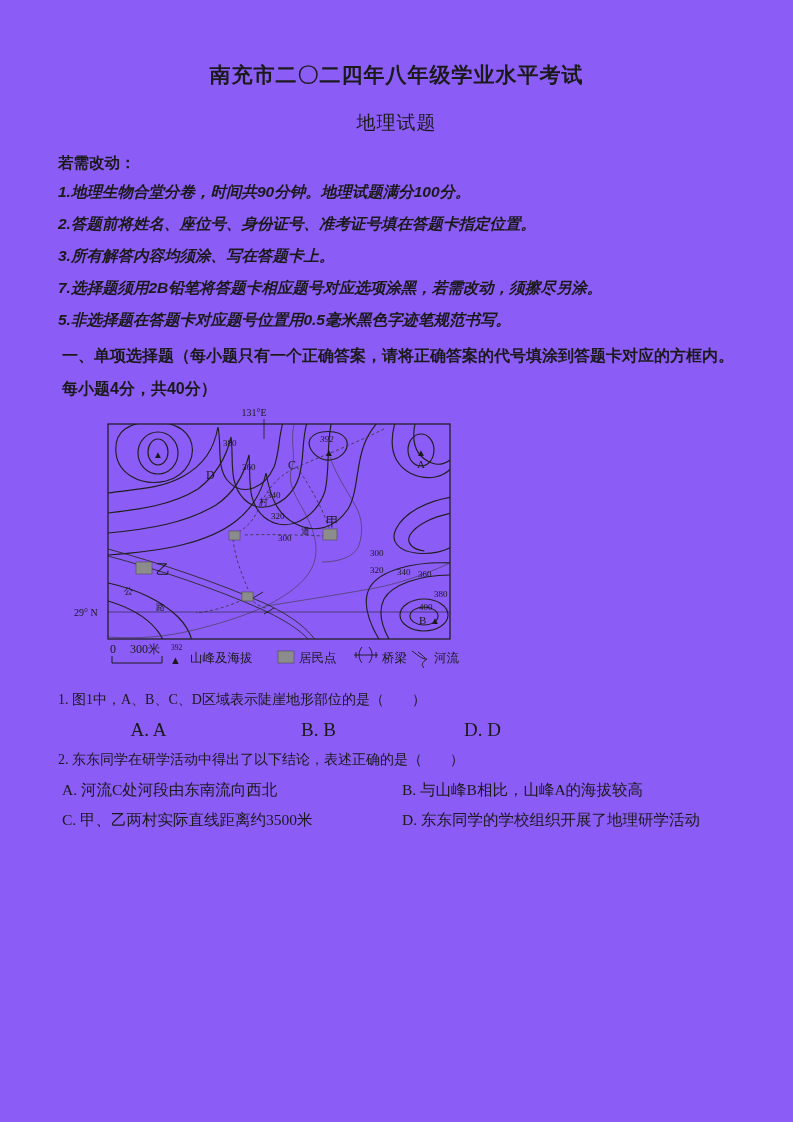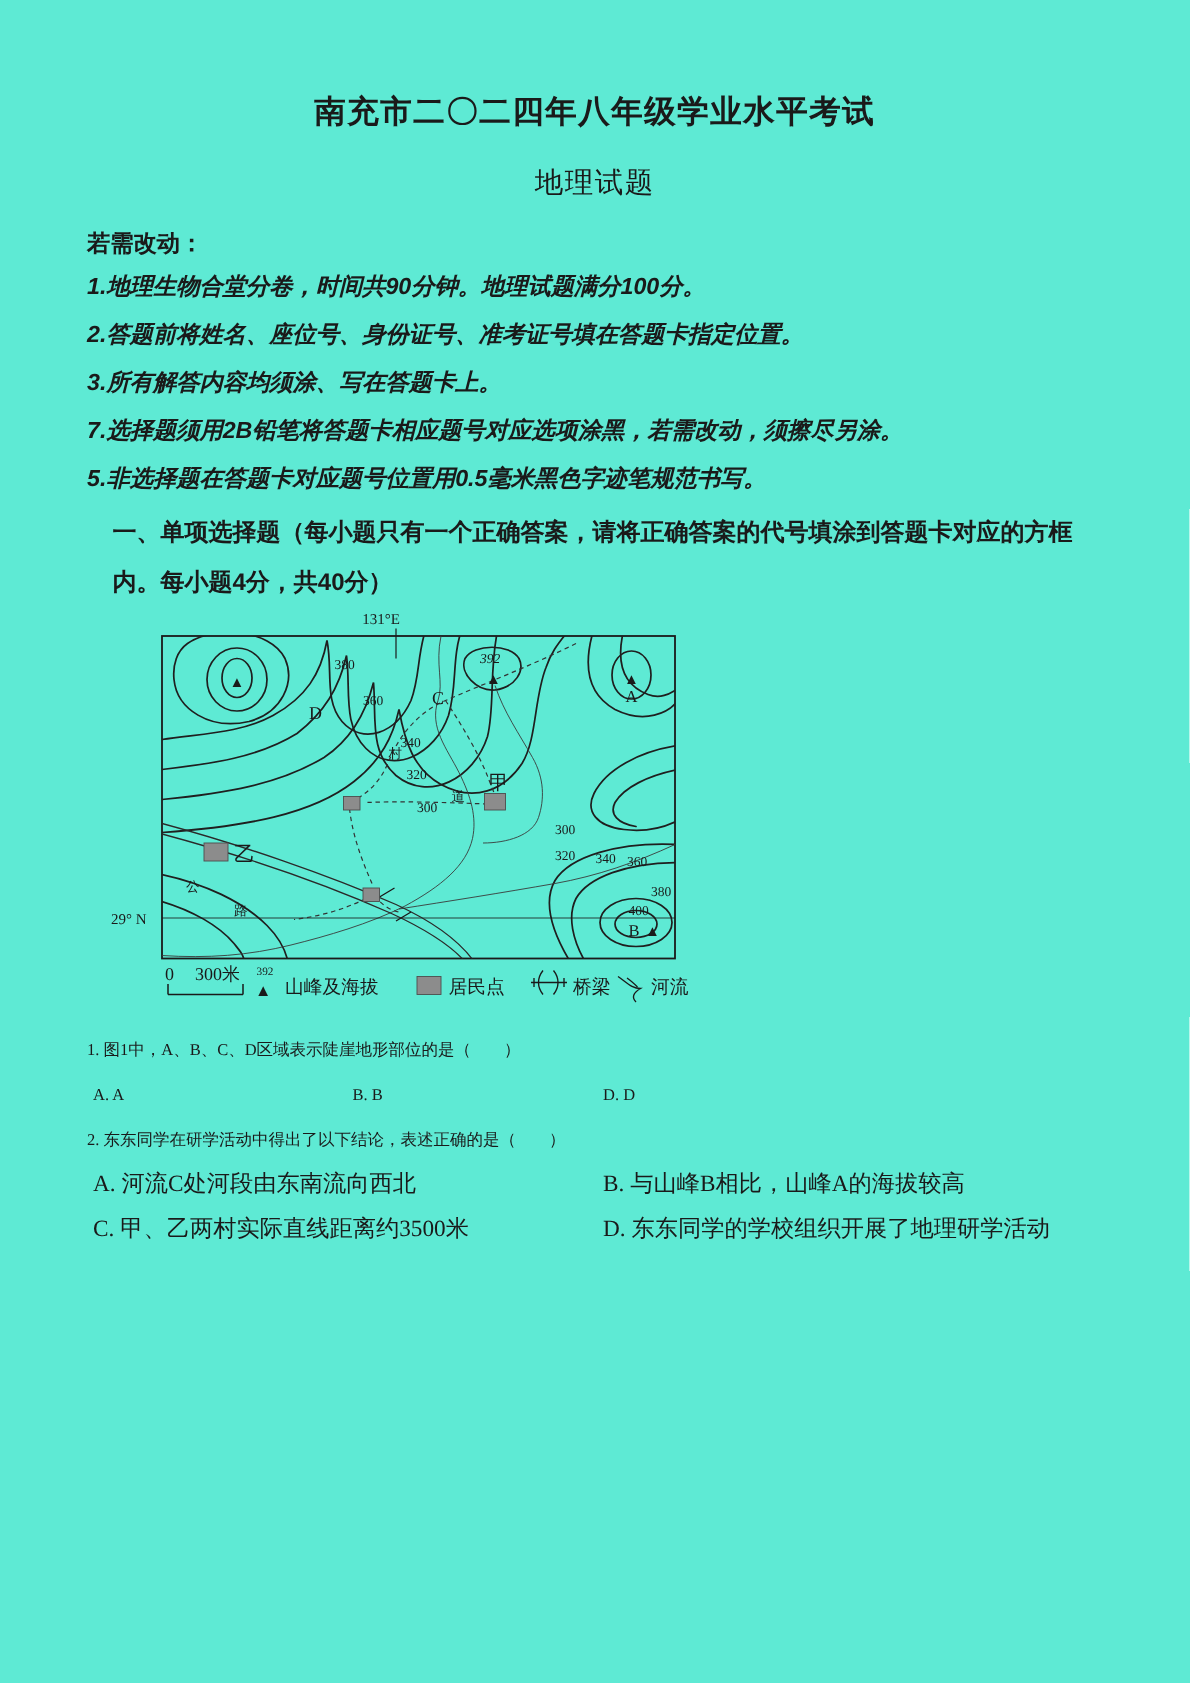"南充市二〇二四年八年级学业水平考试" .page { background: #5eead4 -> #8b5cf6 }
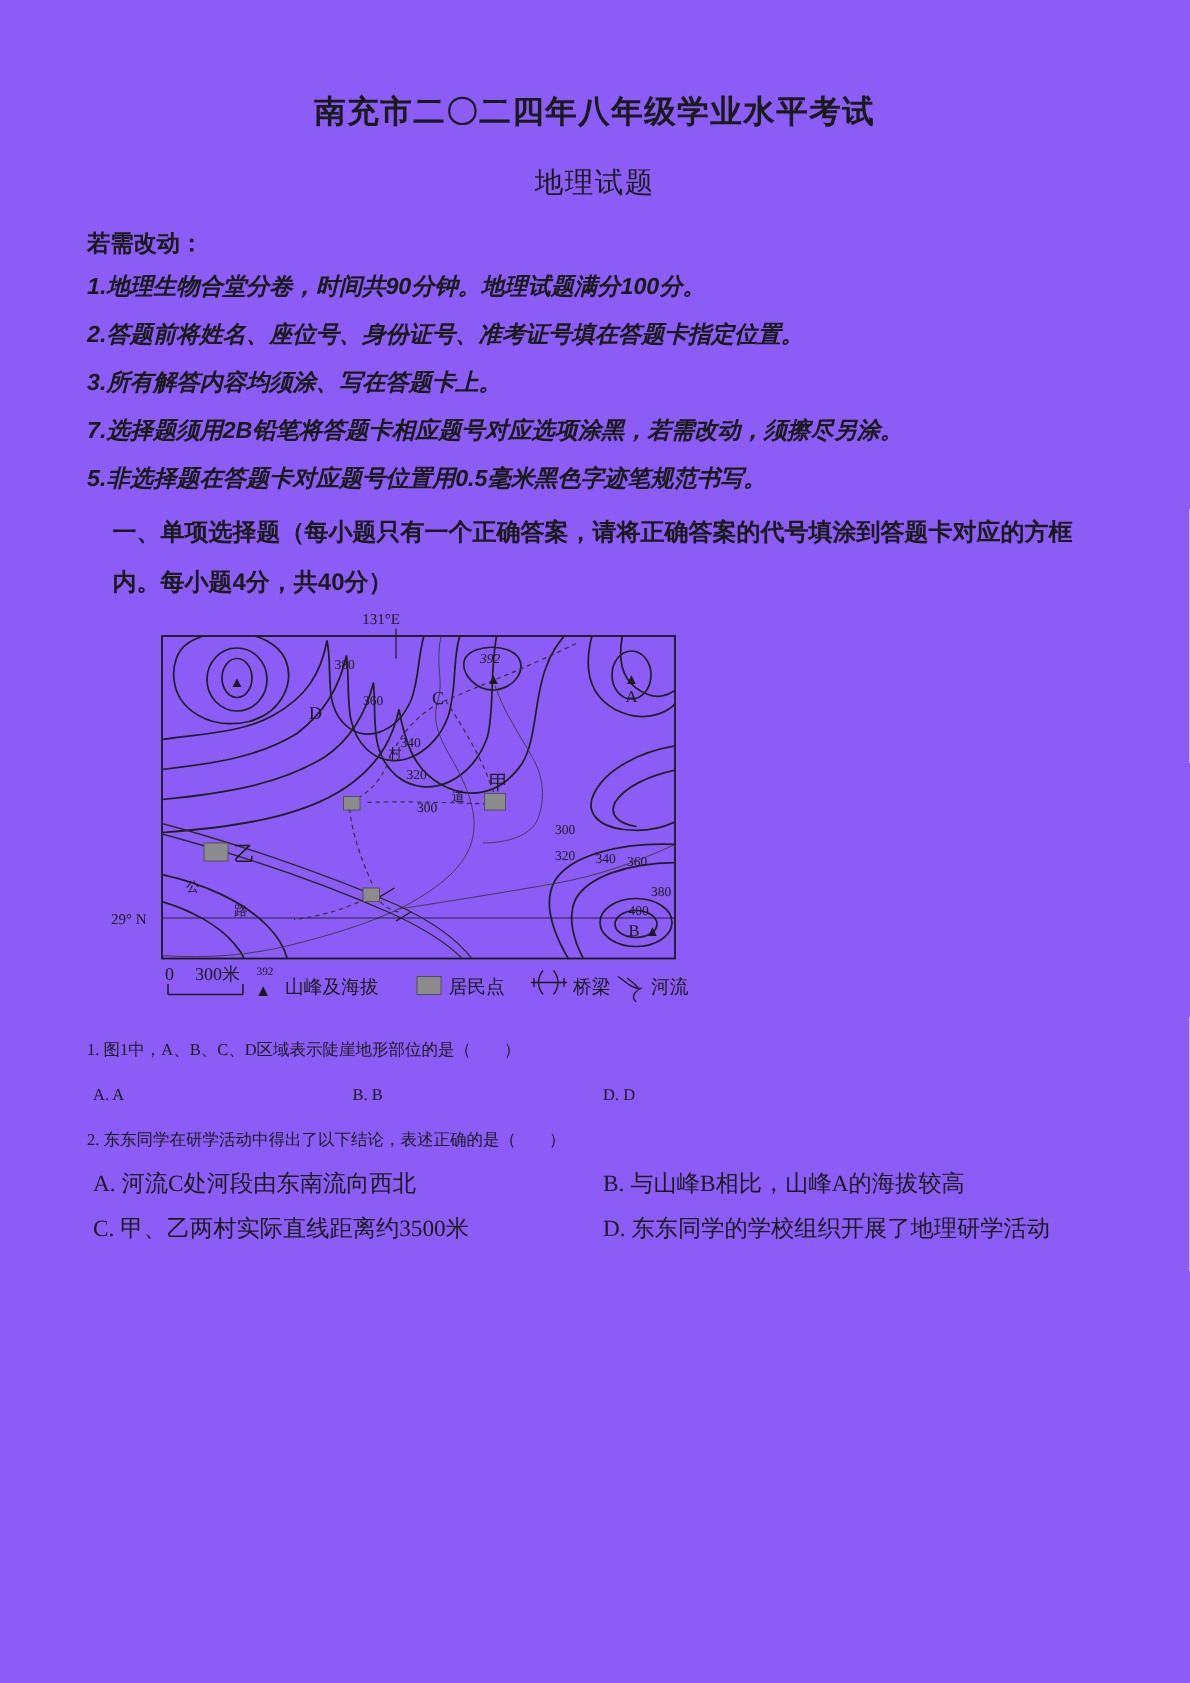"一、单项选择题（每小题只有一个正确答案，请将正确答案的代号填涂到答题卡对应的方框" .section { margin: 4px 0 0 17px -> 4px 0 0 4px }
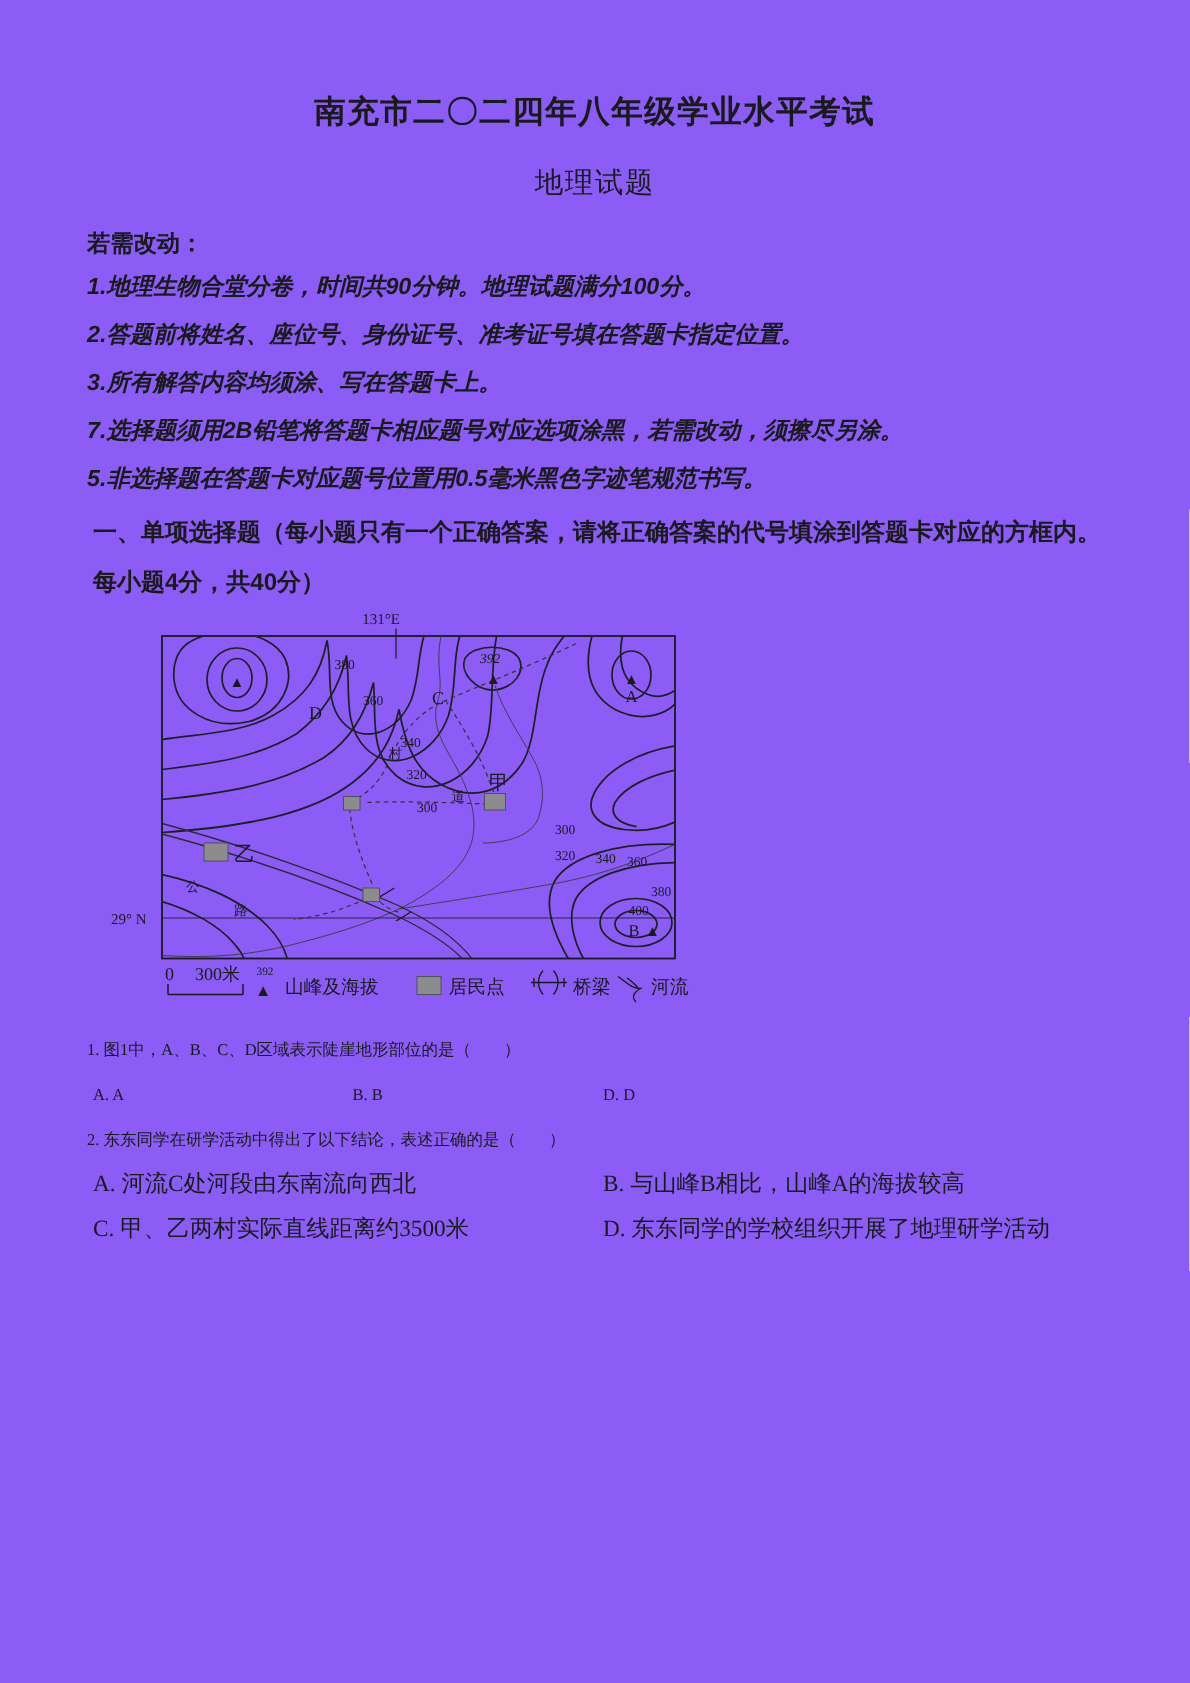"1. 图1中，A、B、C、D区域表示陡崖地形部位的是（ ）" .qstem { font-size: 11px -> 14px }
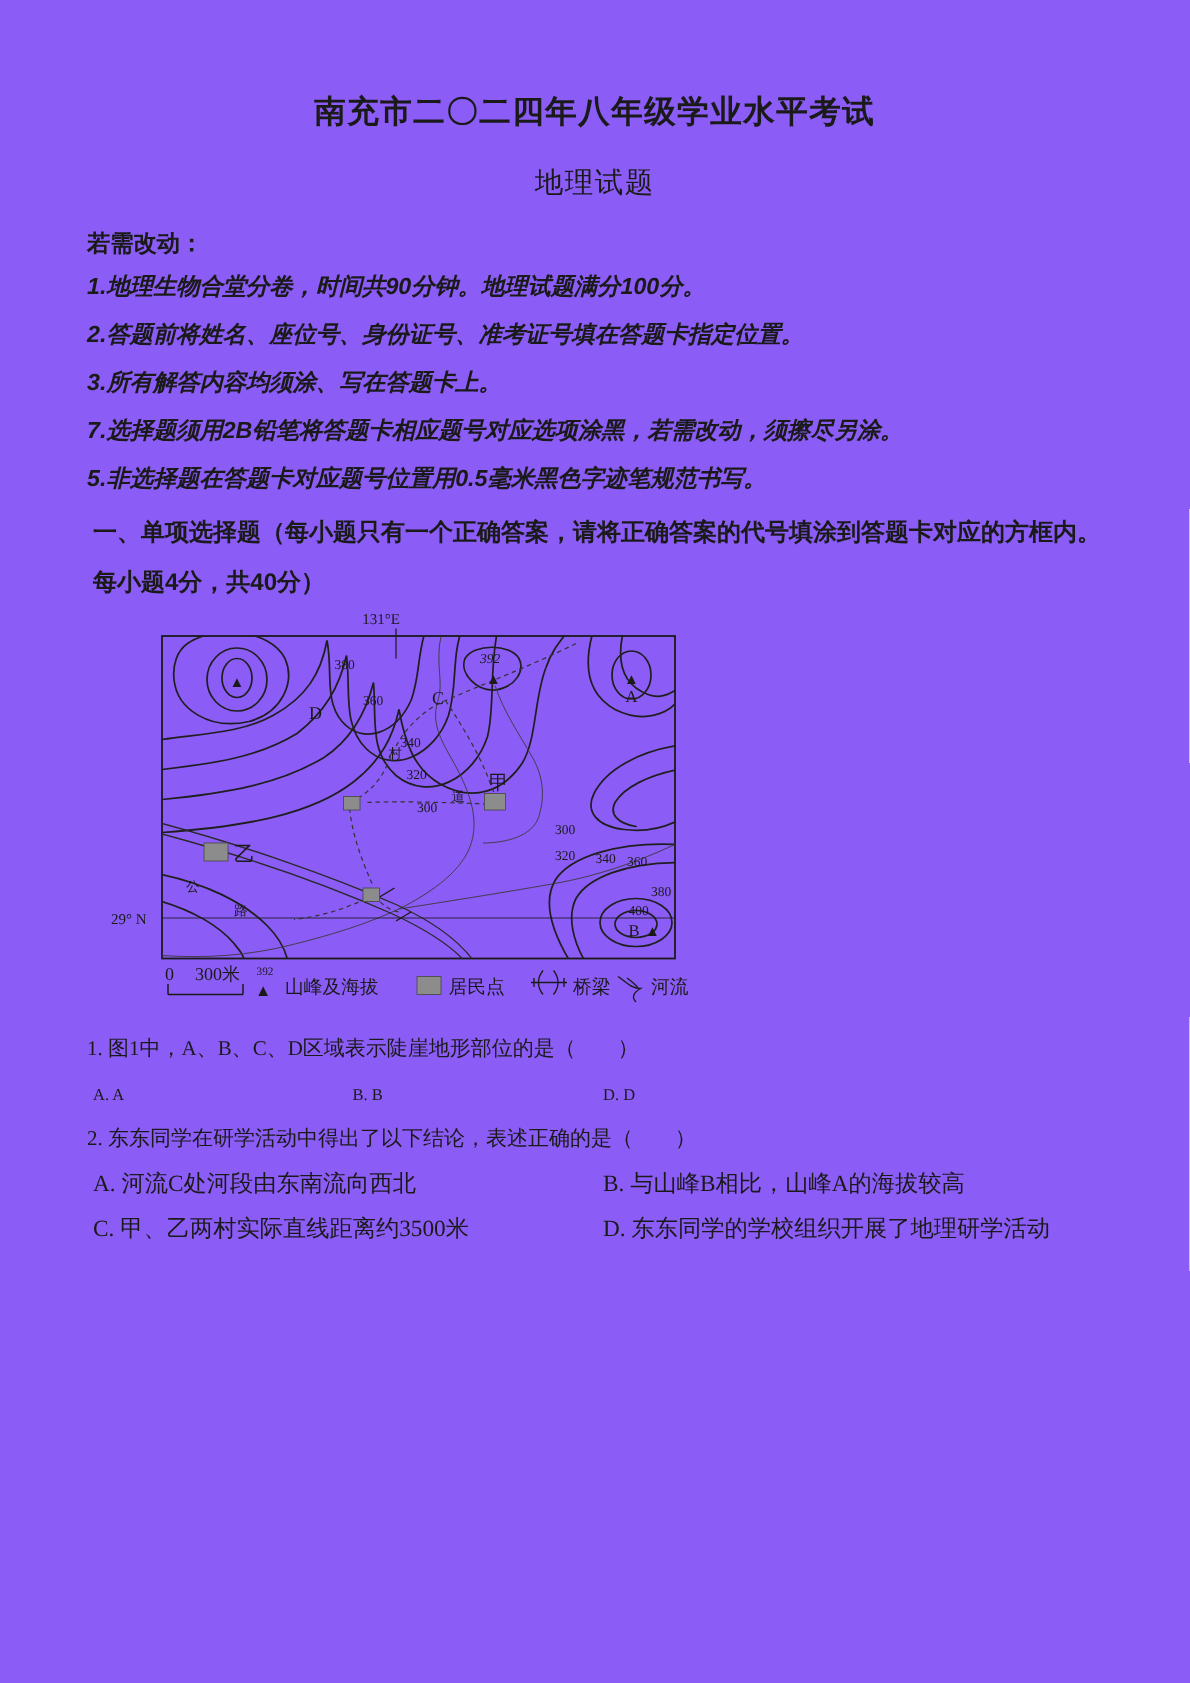"A. A" .opt-row4 { font-size: 11px -> 19px; text-align: none -> center }
